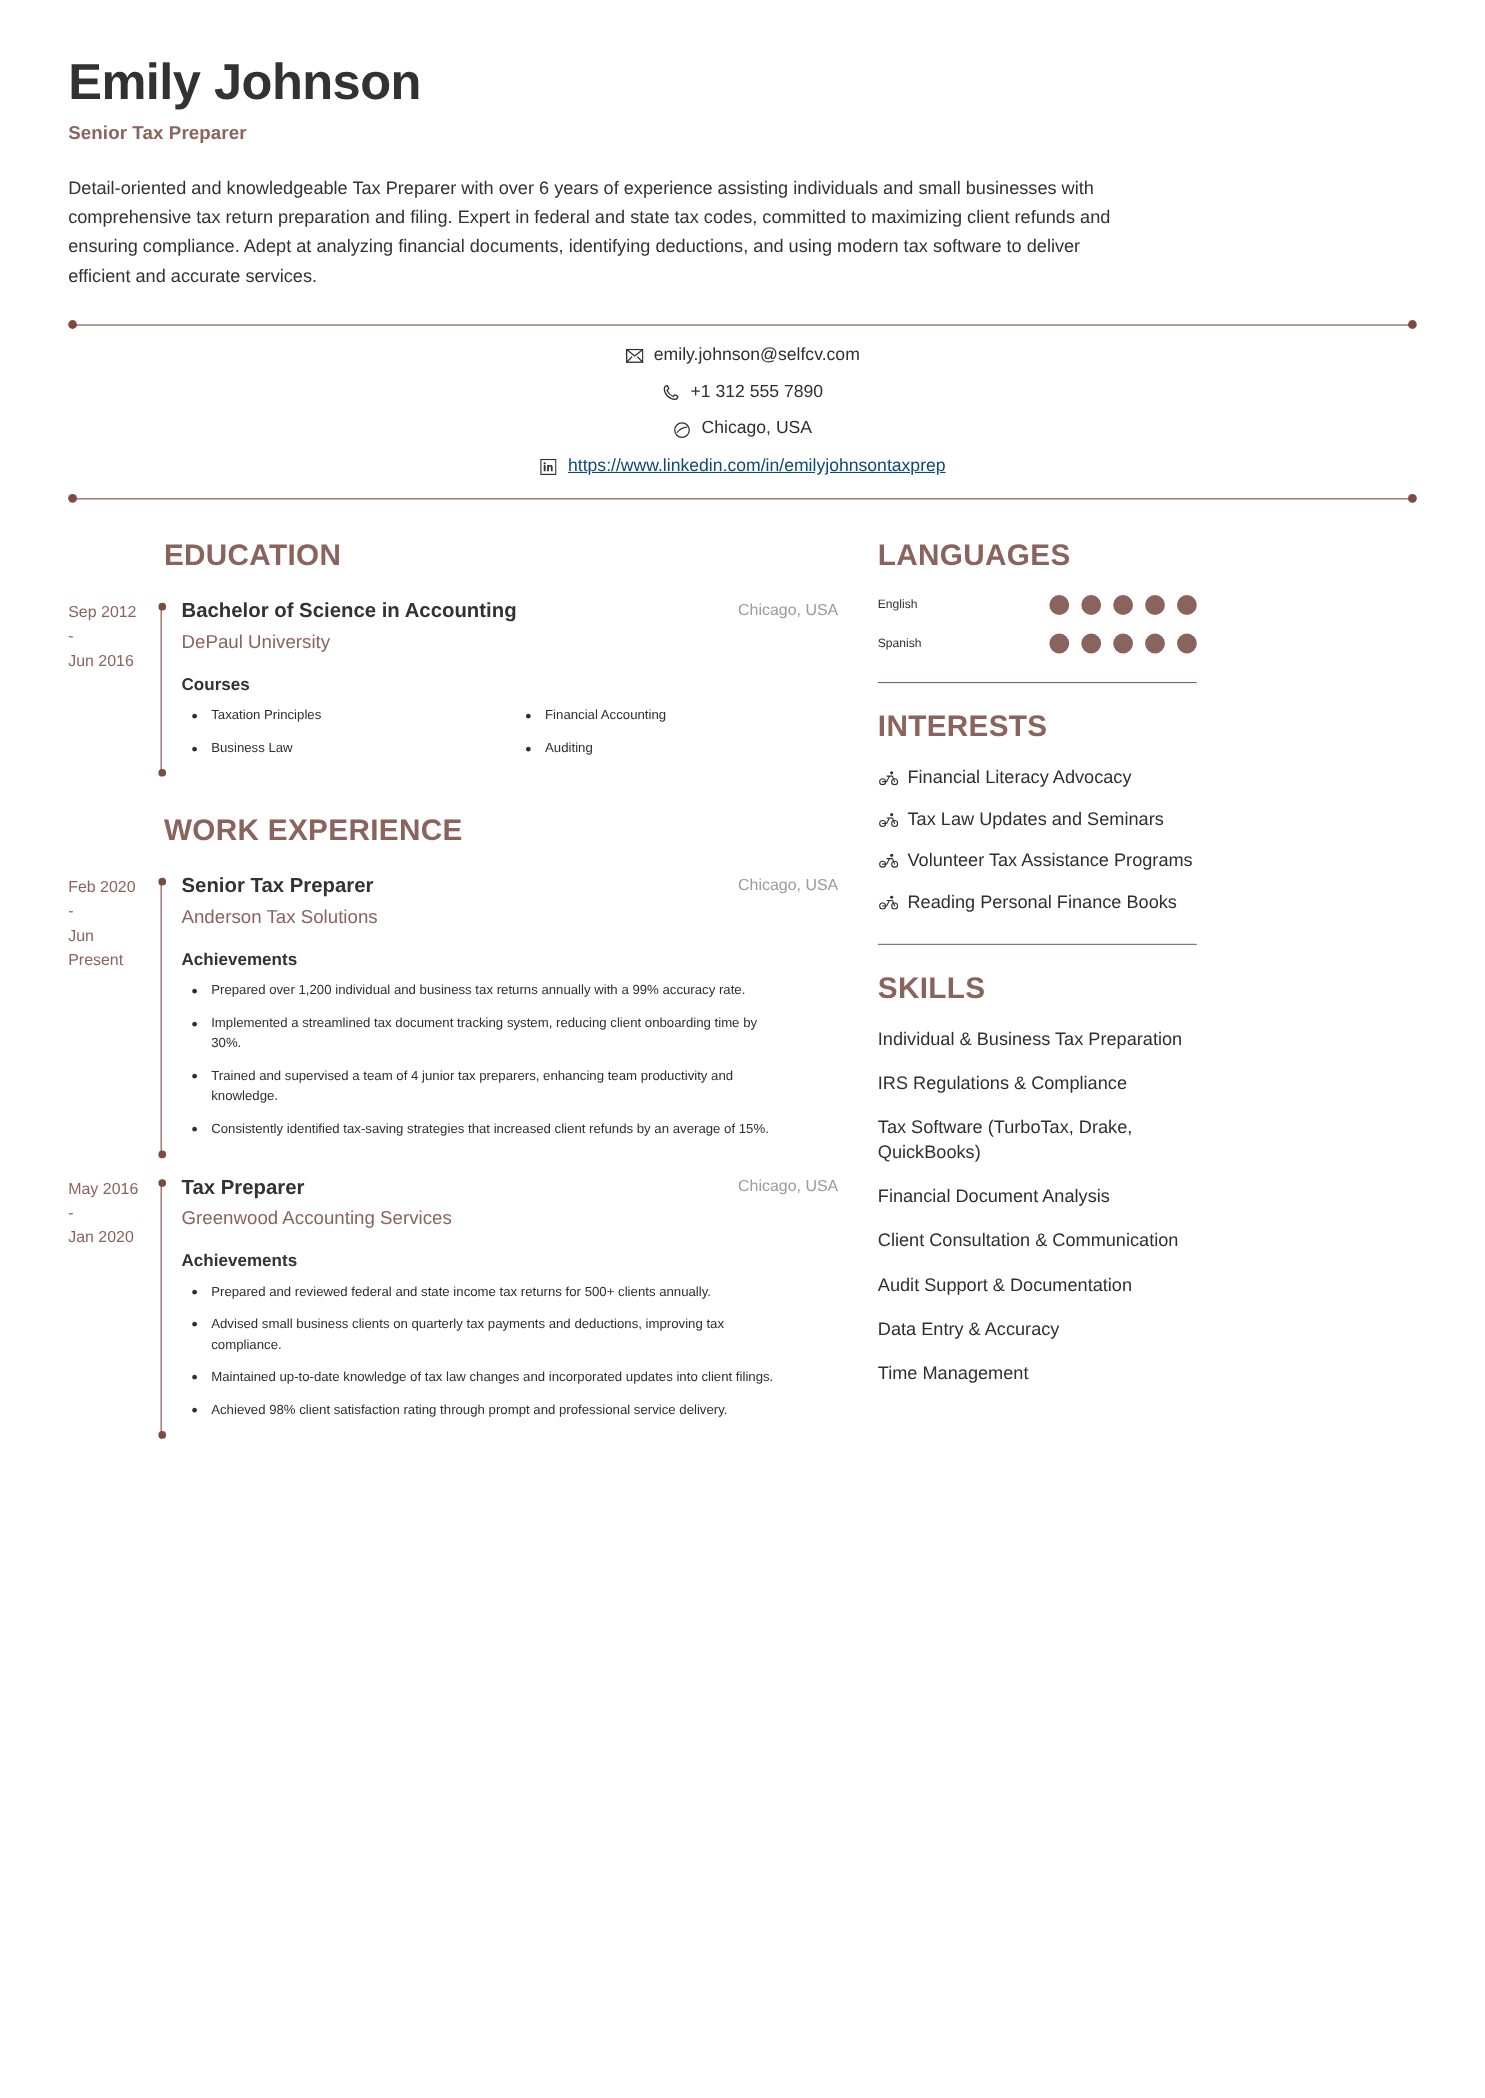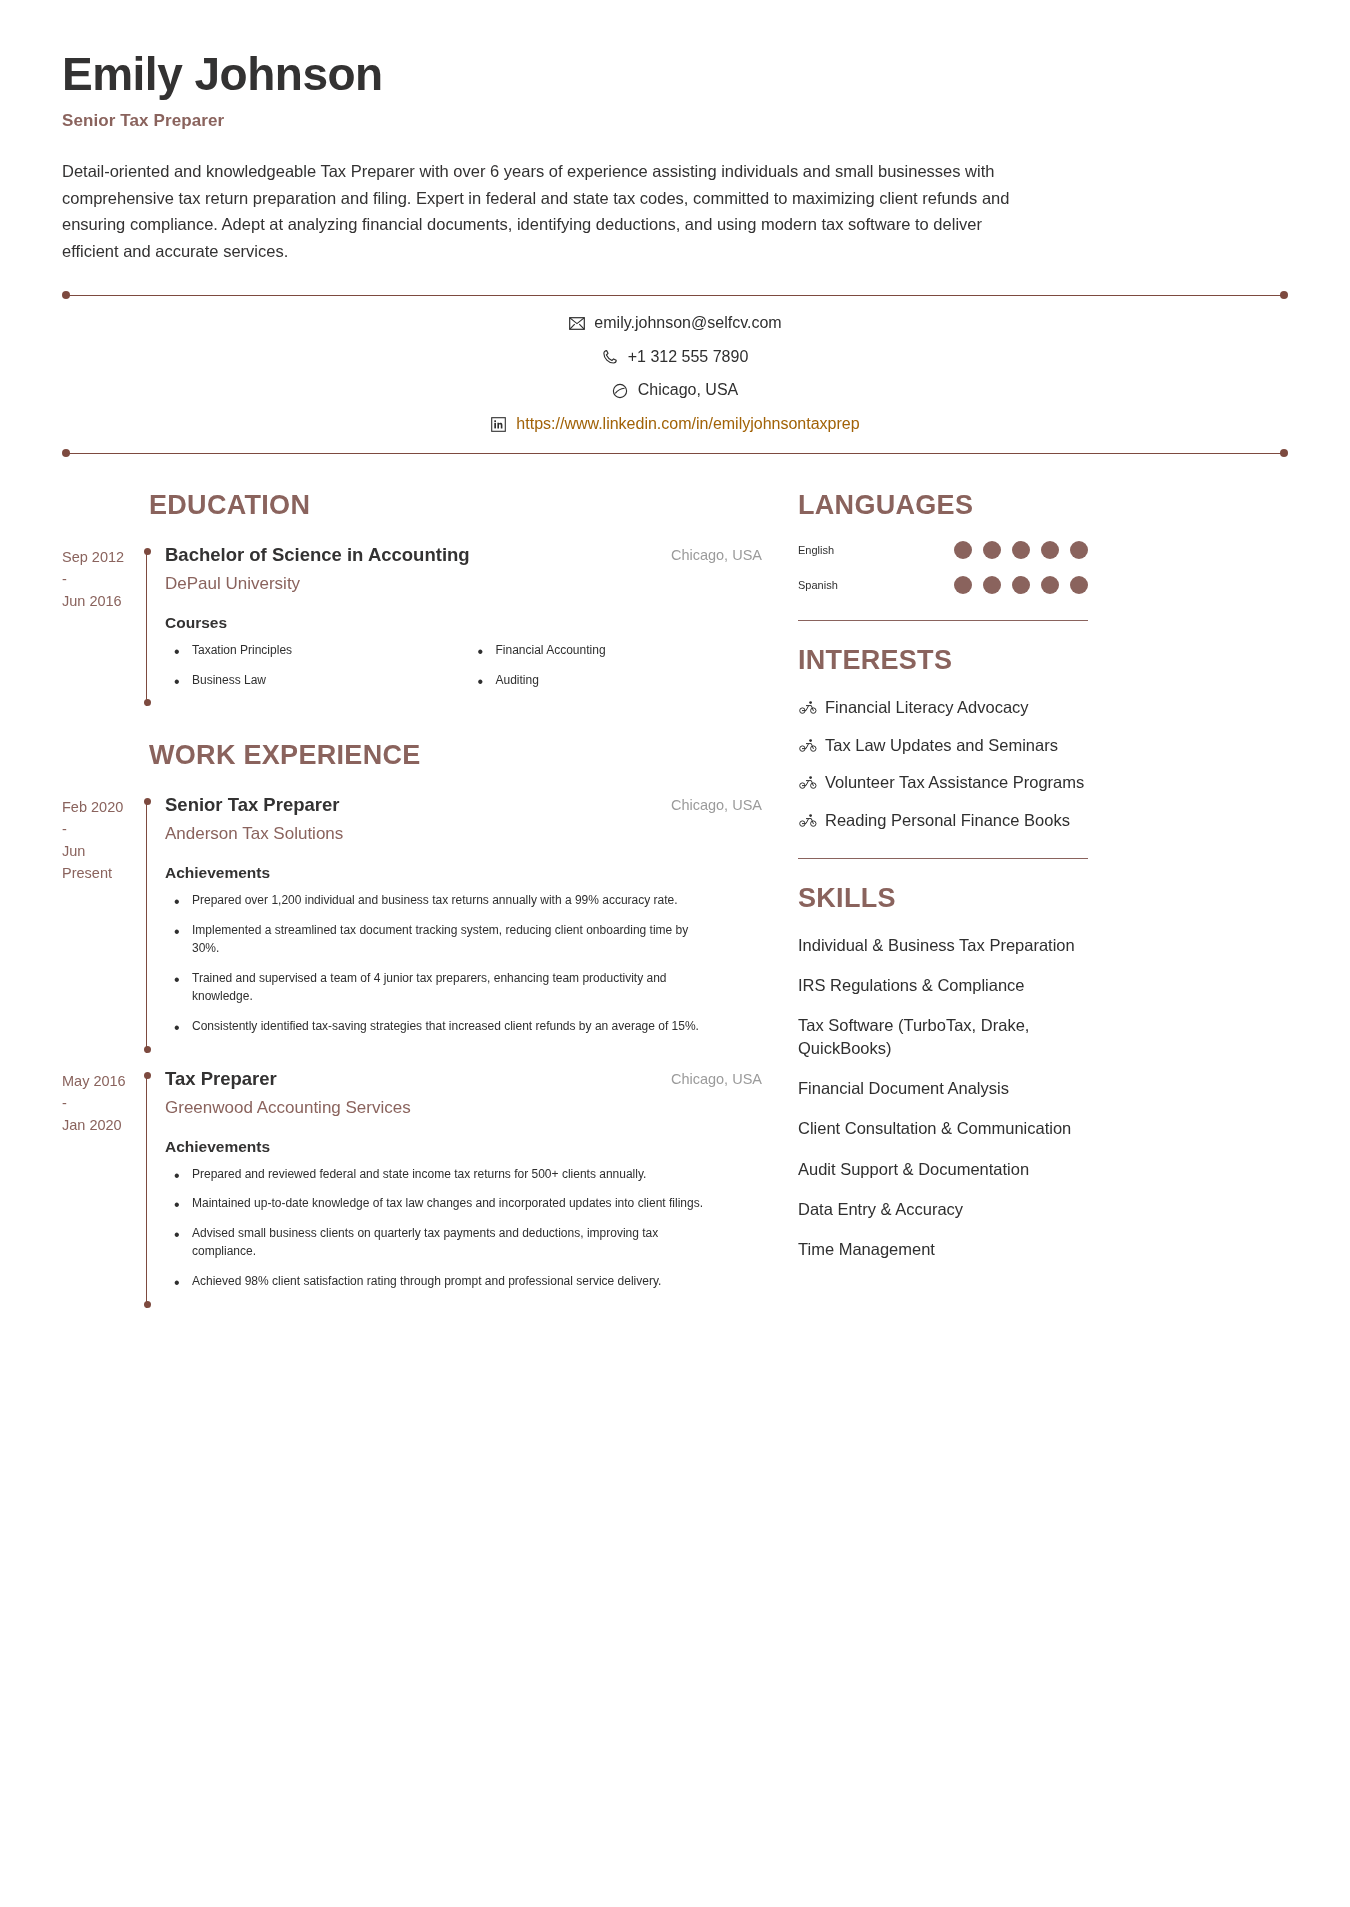"https://www.linkedin.com/in/emilyjohnson" .contact-link { color: #a16207 -> #0c4a6e; text-decoration: none -> underline }
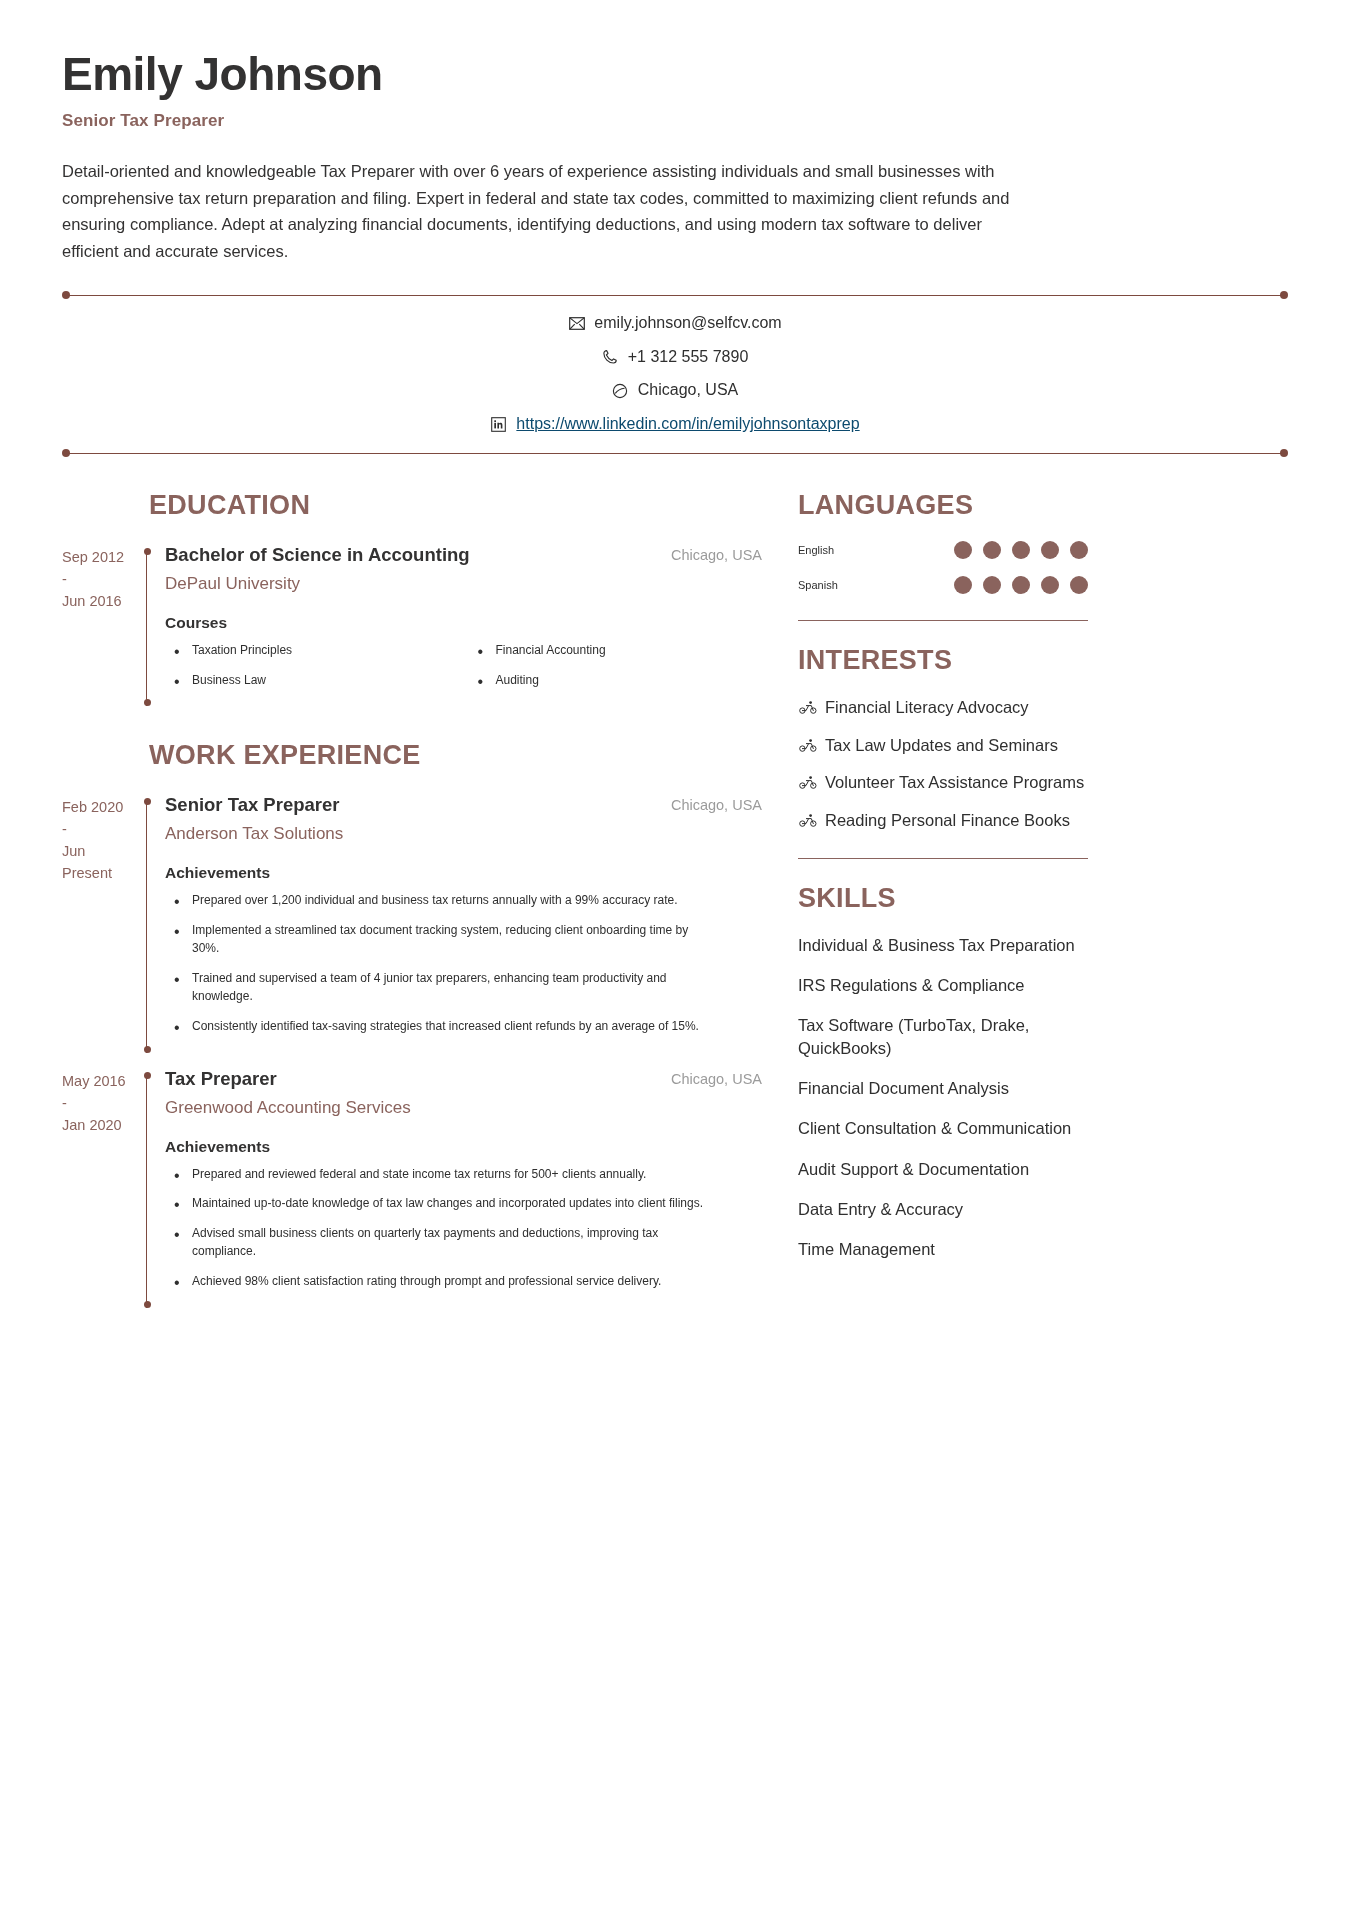"Maintained up-to-date knowledge of tax" li { order: before "Advised small business clients on" -> after "Advised small business clients on" }
